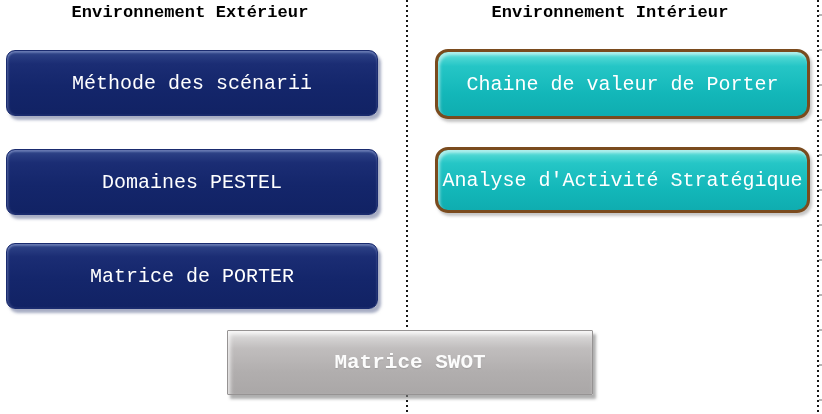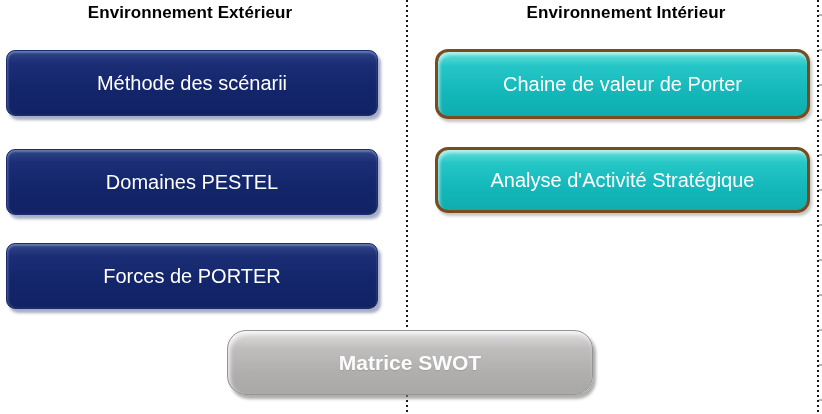"Environnement Extérieur" .canvas { font-family: Liberation Sans, sans-serif -> Liberation Mono, monospace }
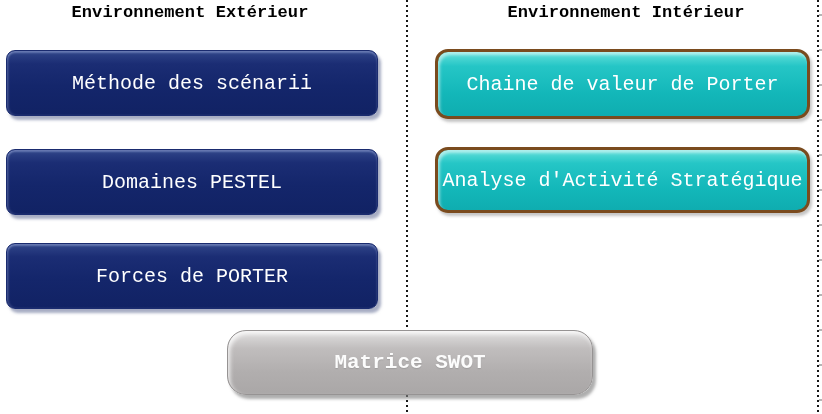"Environnement Intérieur" .col-header.right { left: 440px -> 424px }
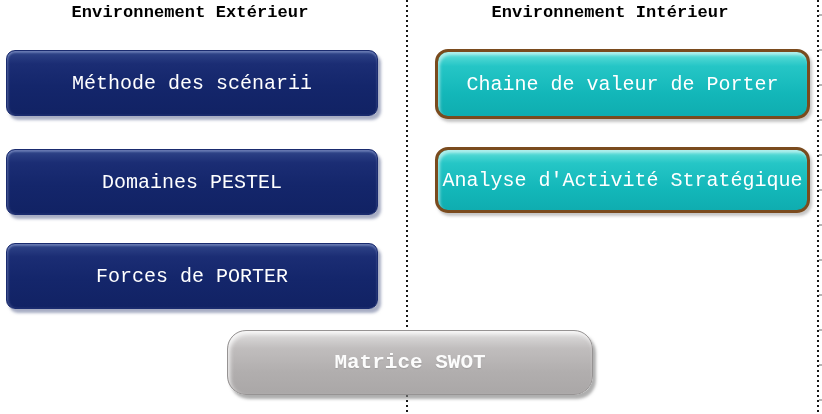"Forces de PORTER" span.btn-label { text: Forces -> Matrice }
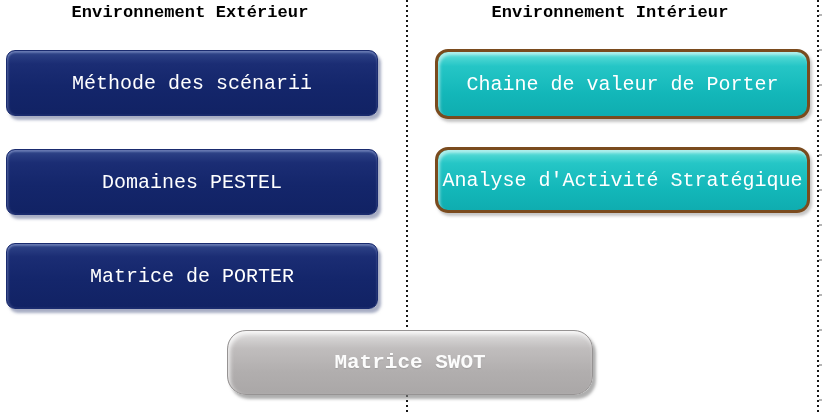"Matrice SWOT" .shape-btn.gray { border-radius: 19px -> 1px }
